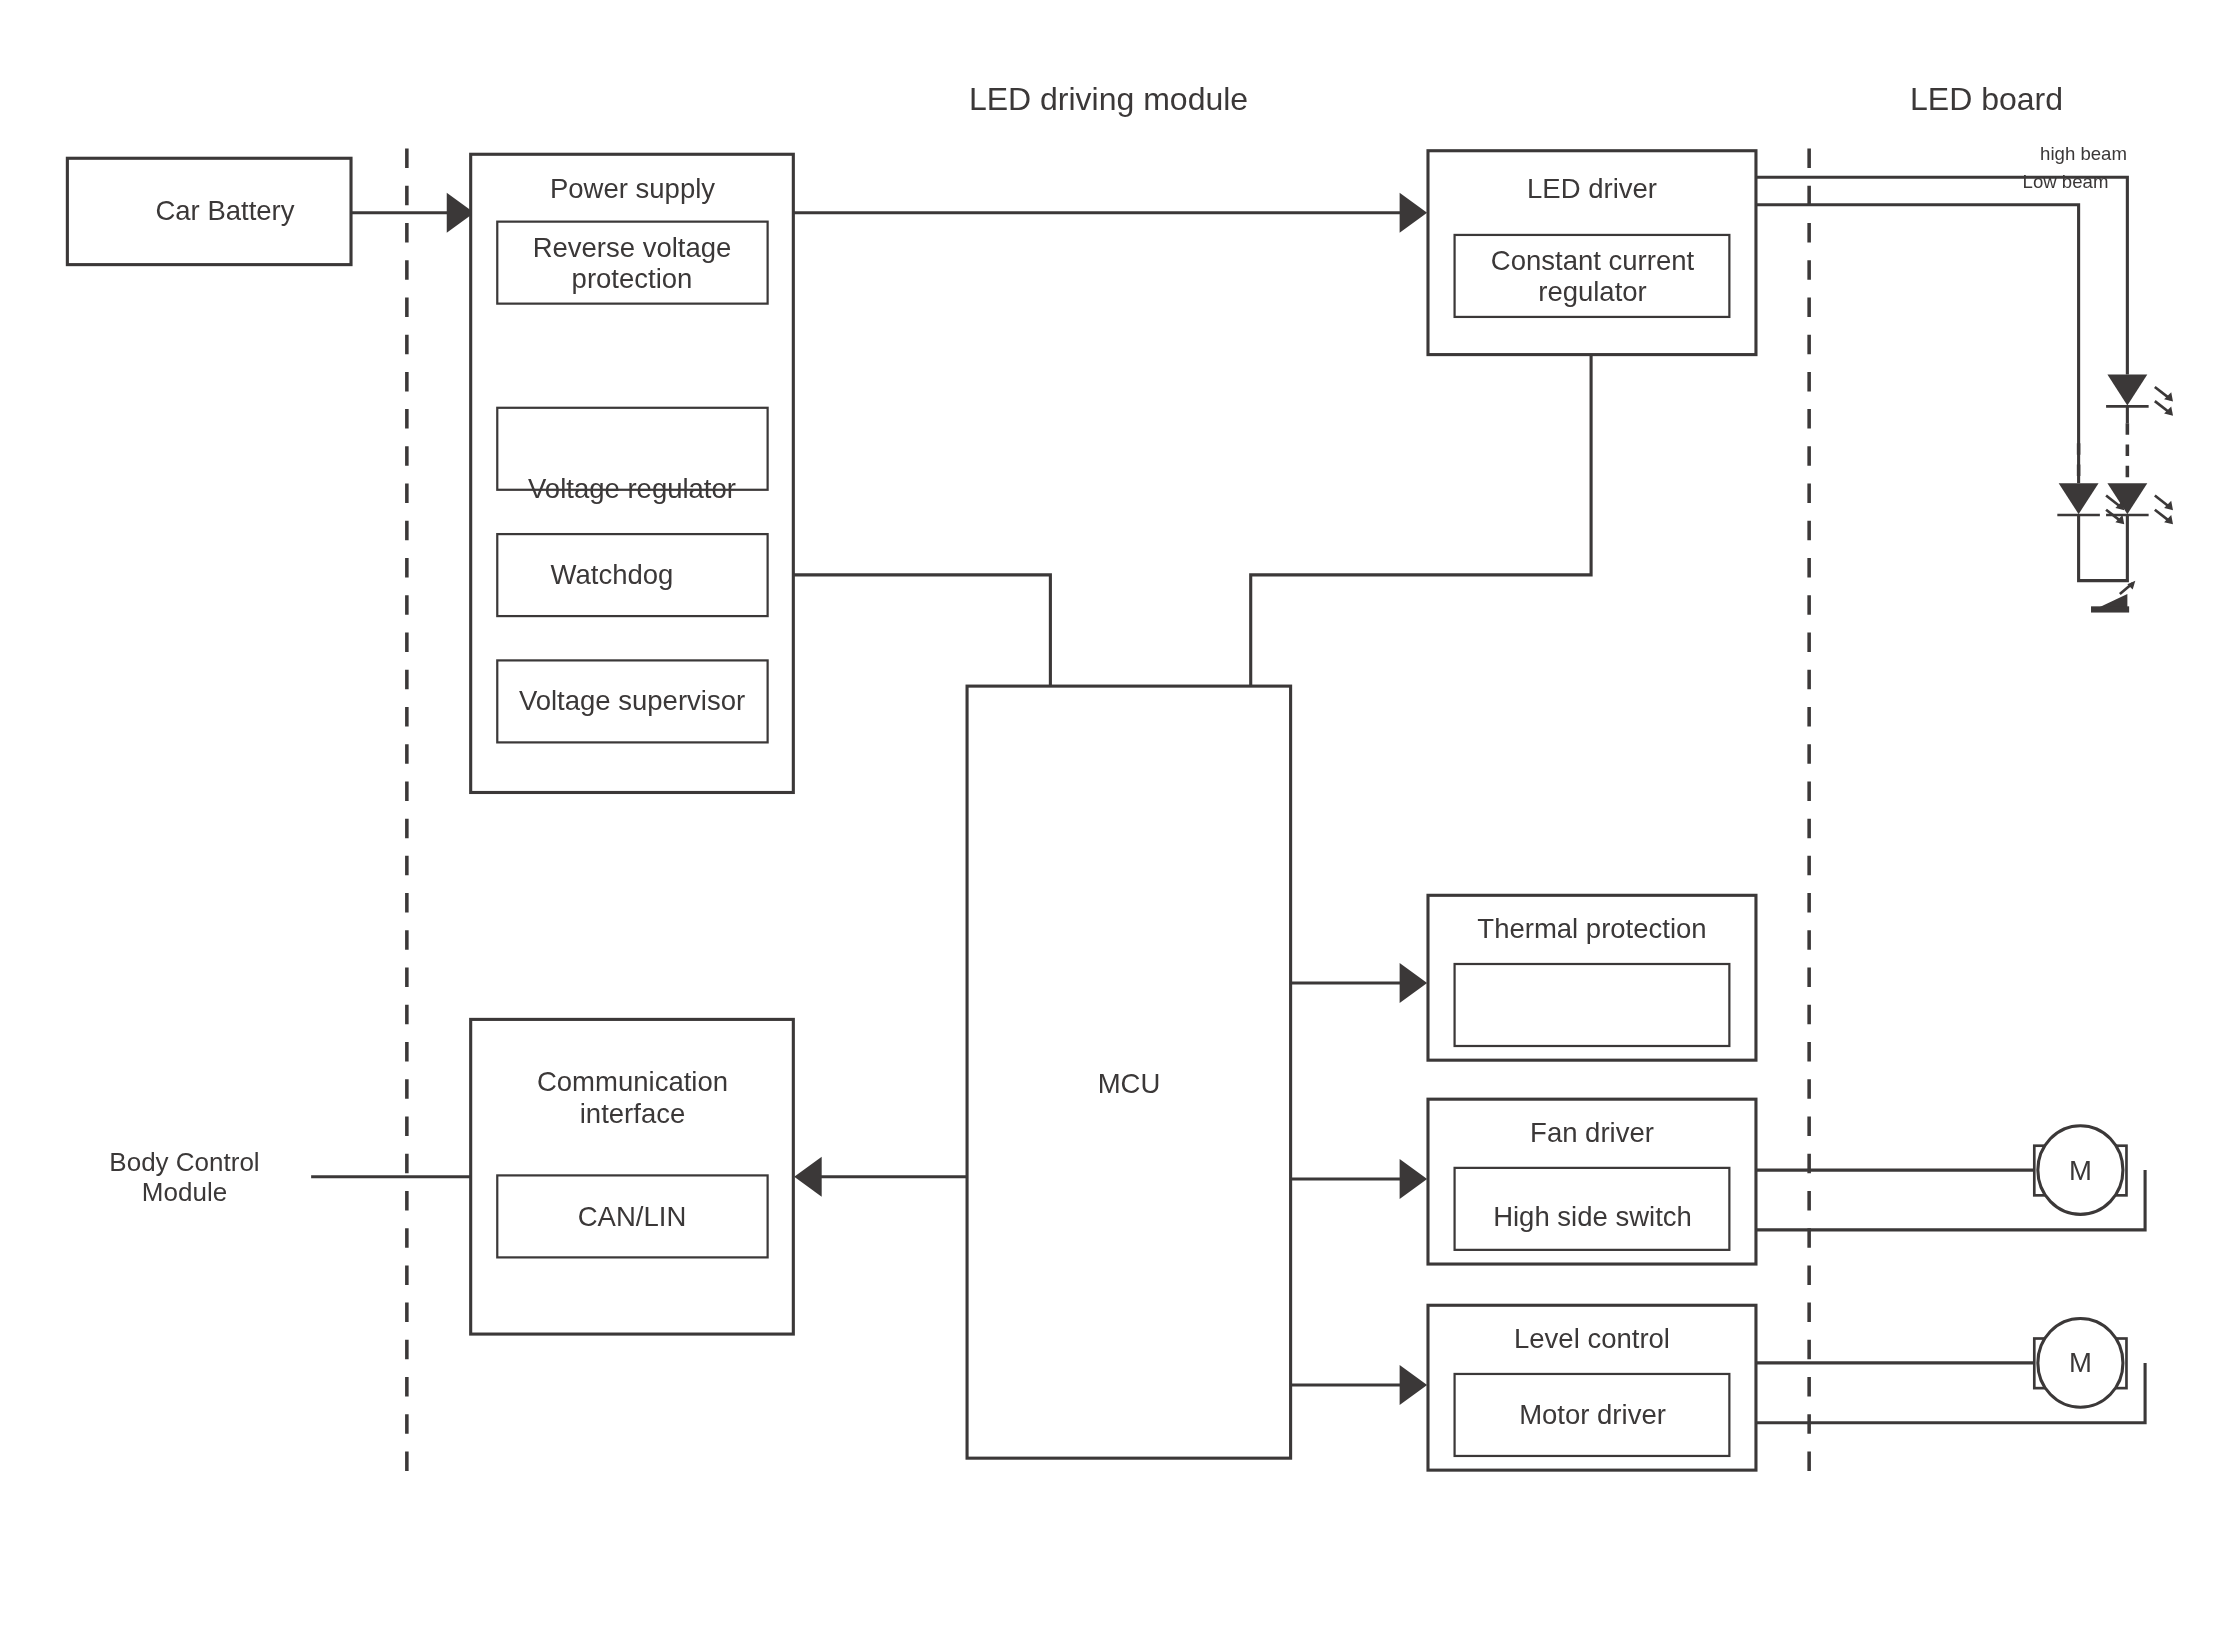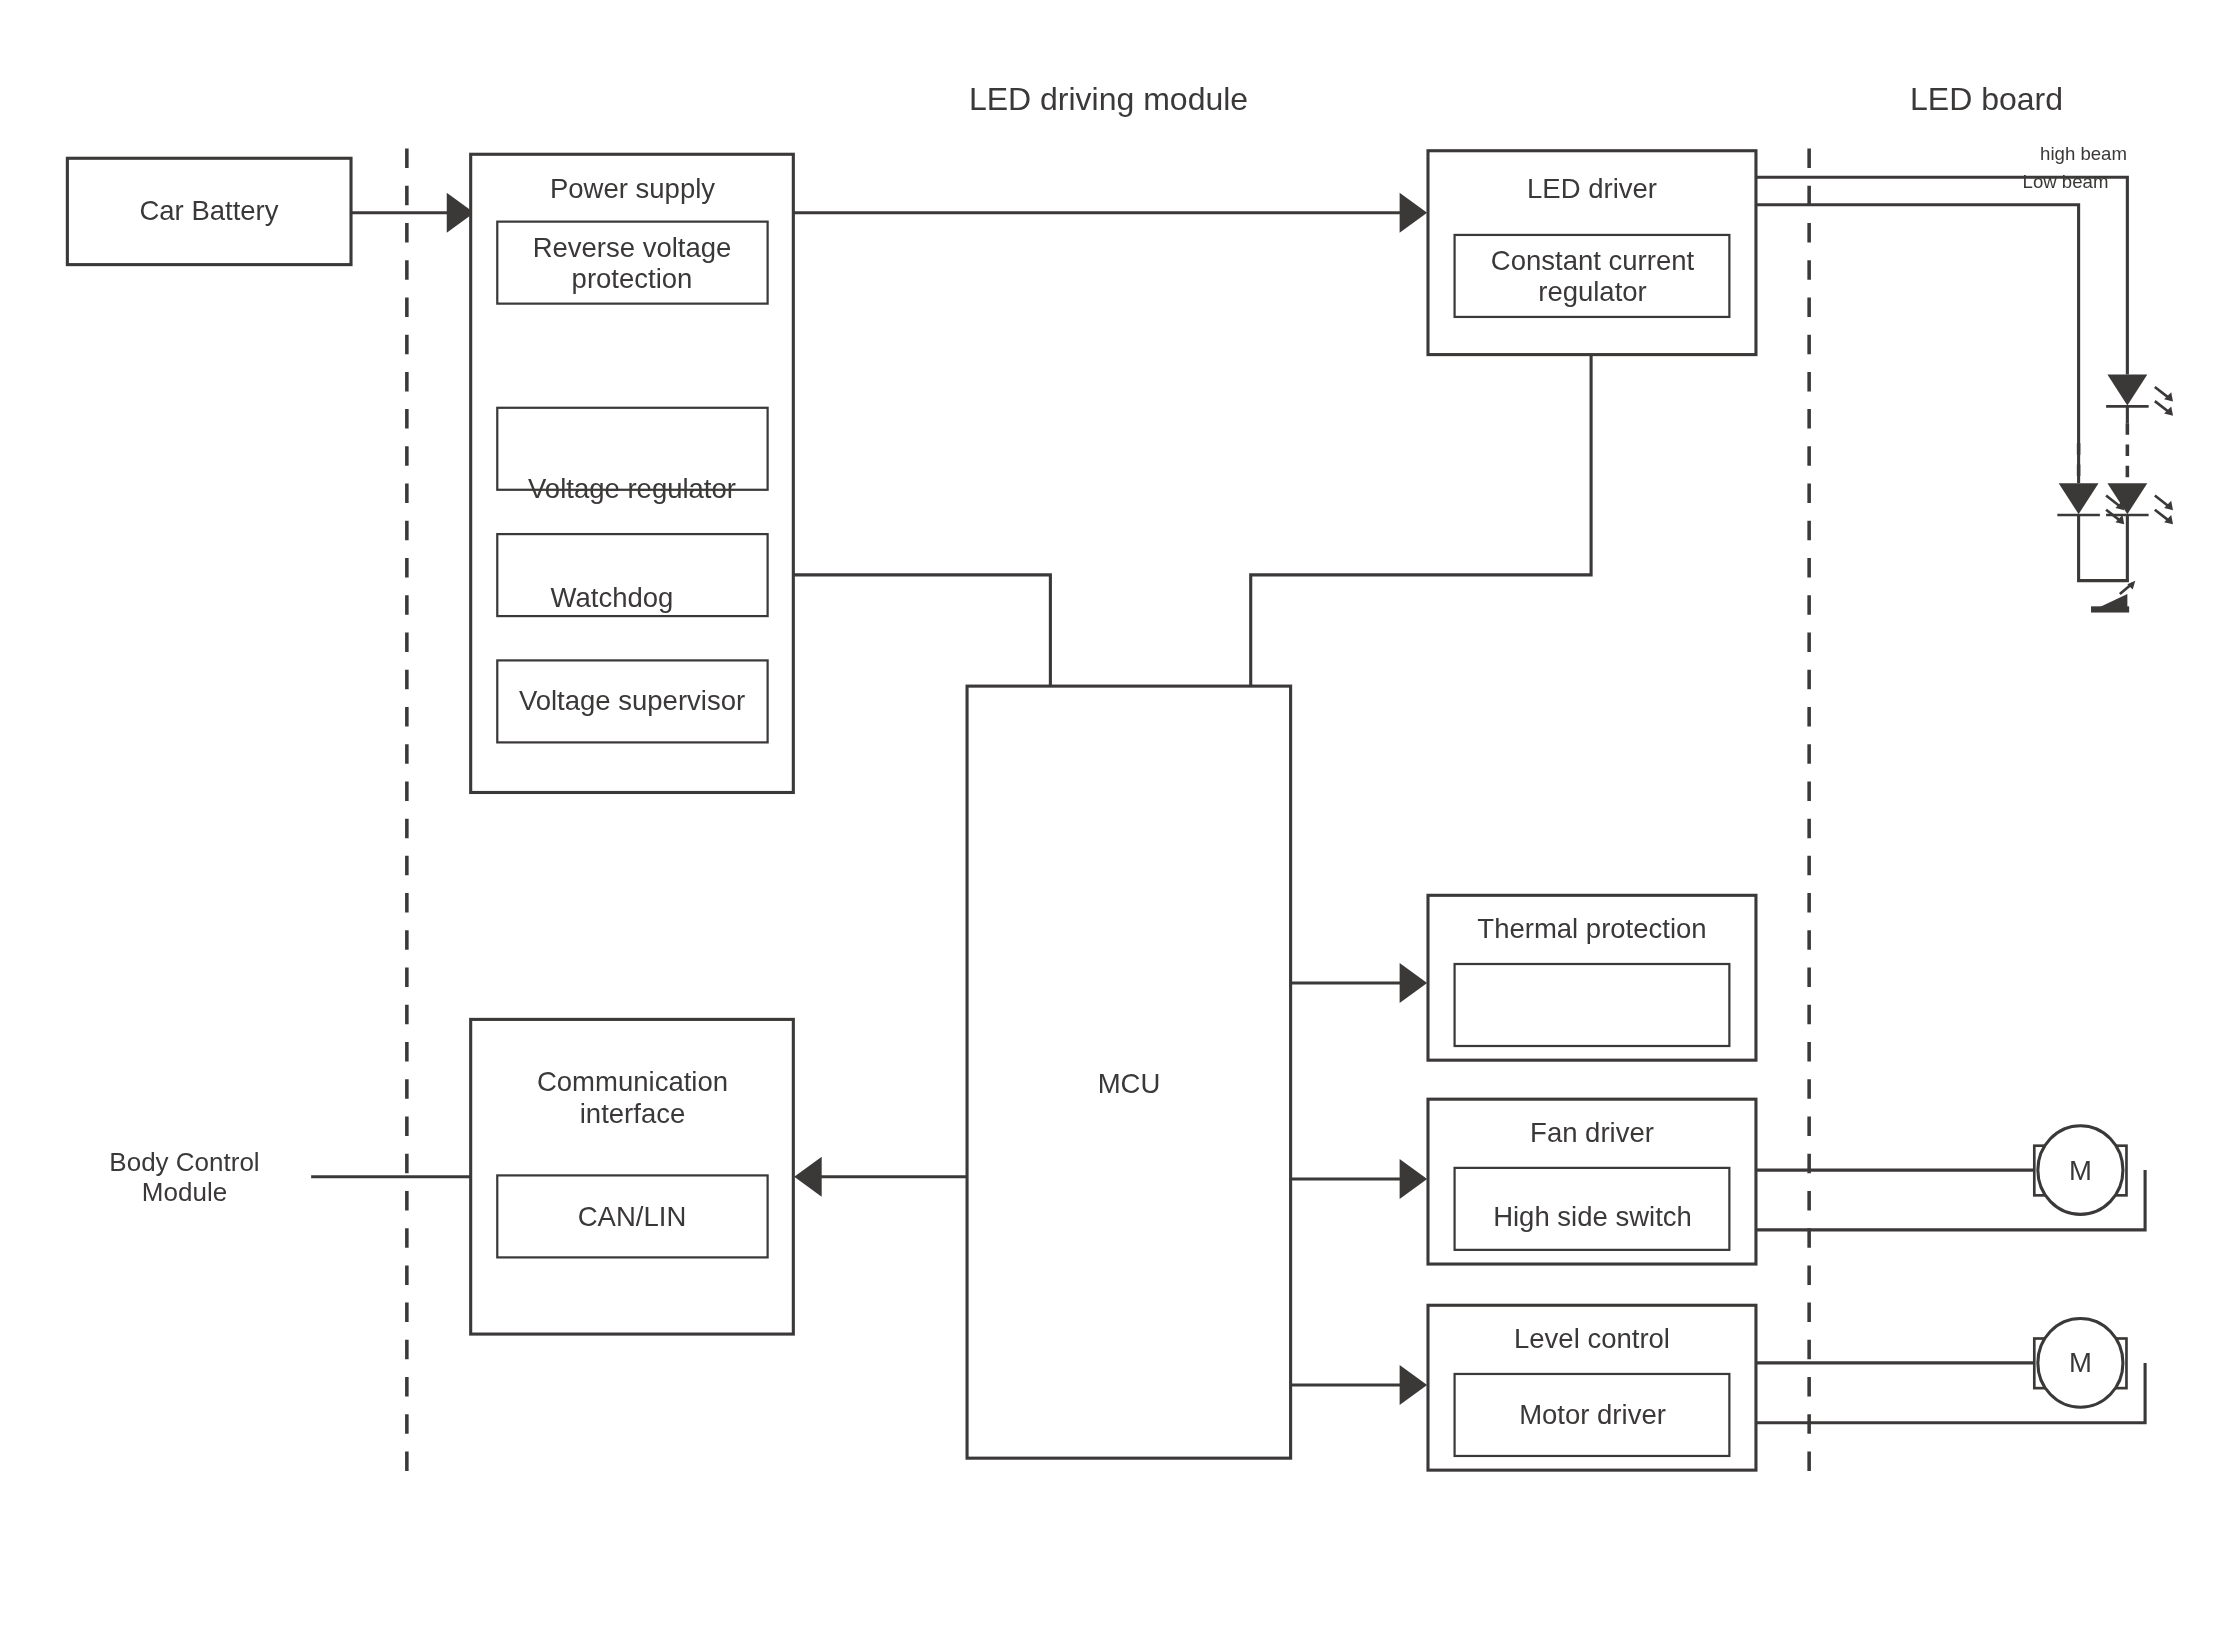"Car Battery" div.lbl { padding-left: none -> 16px }
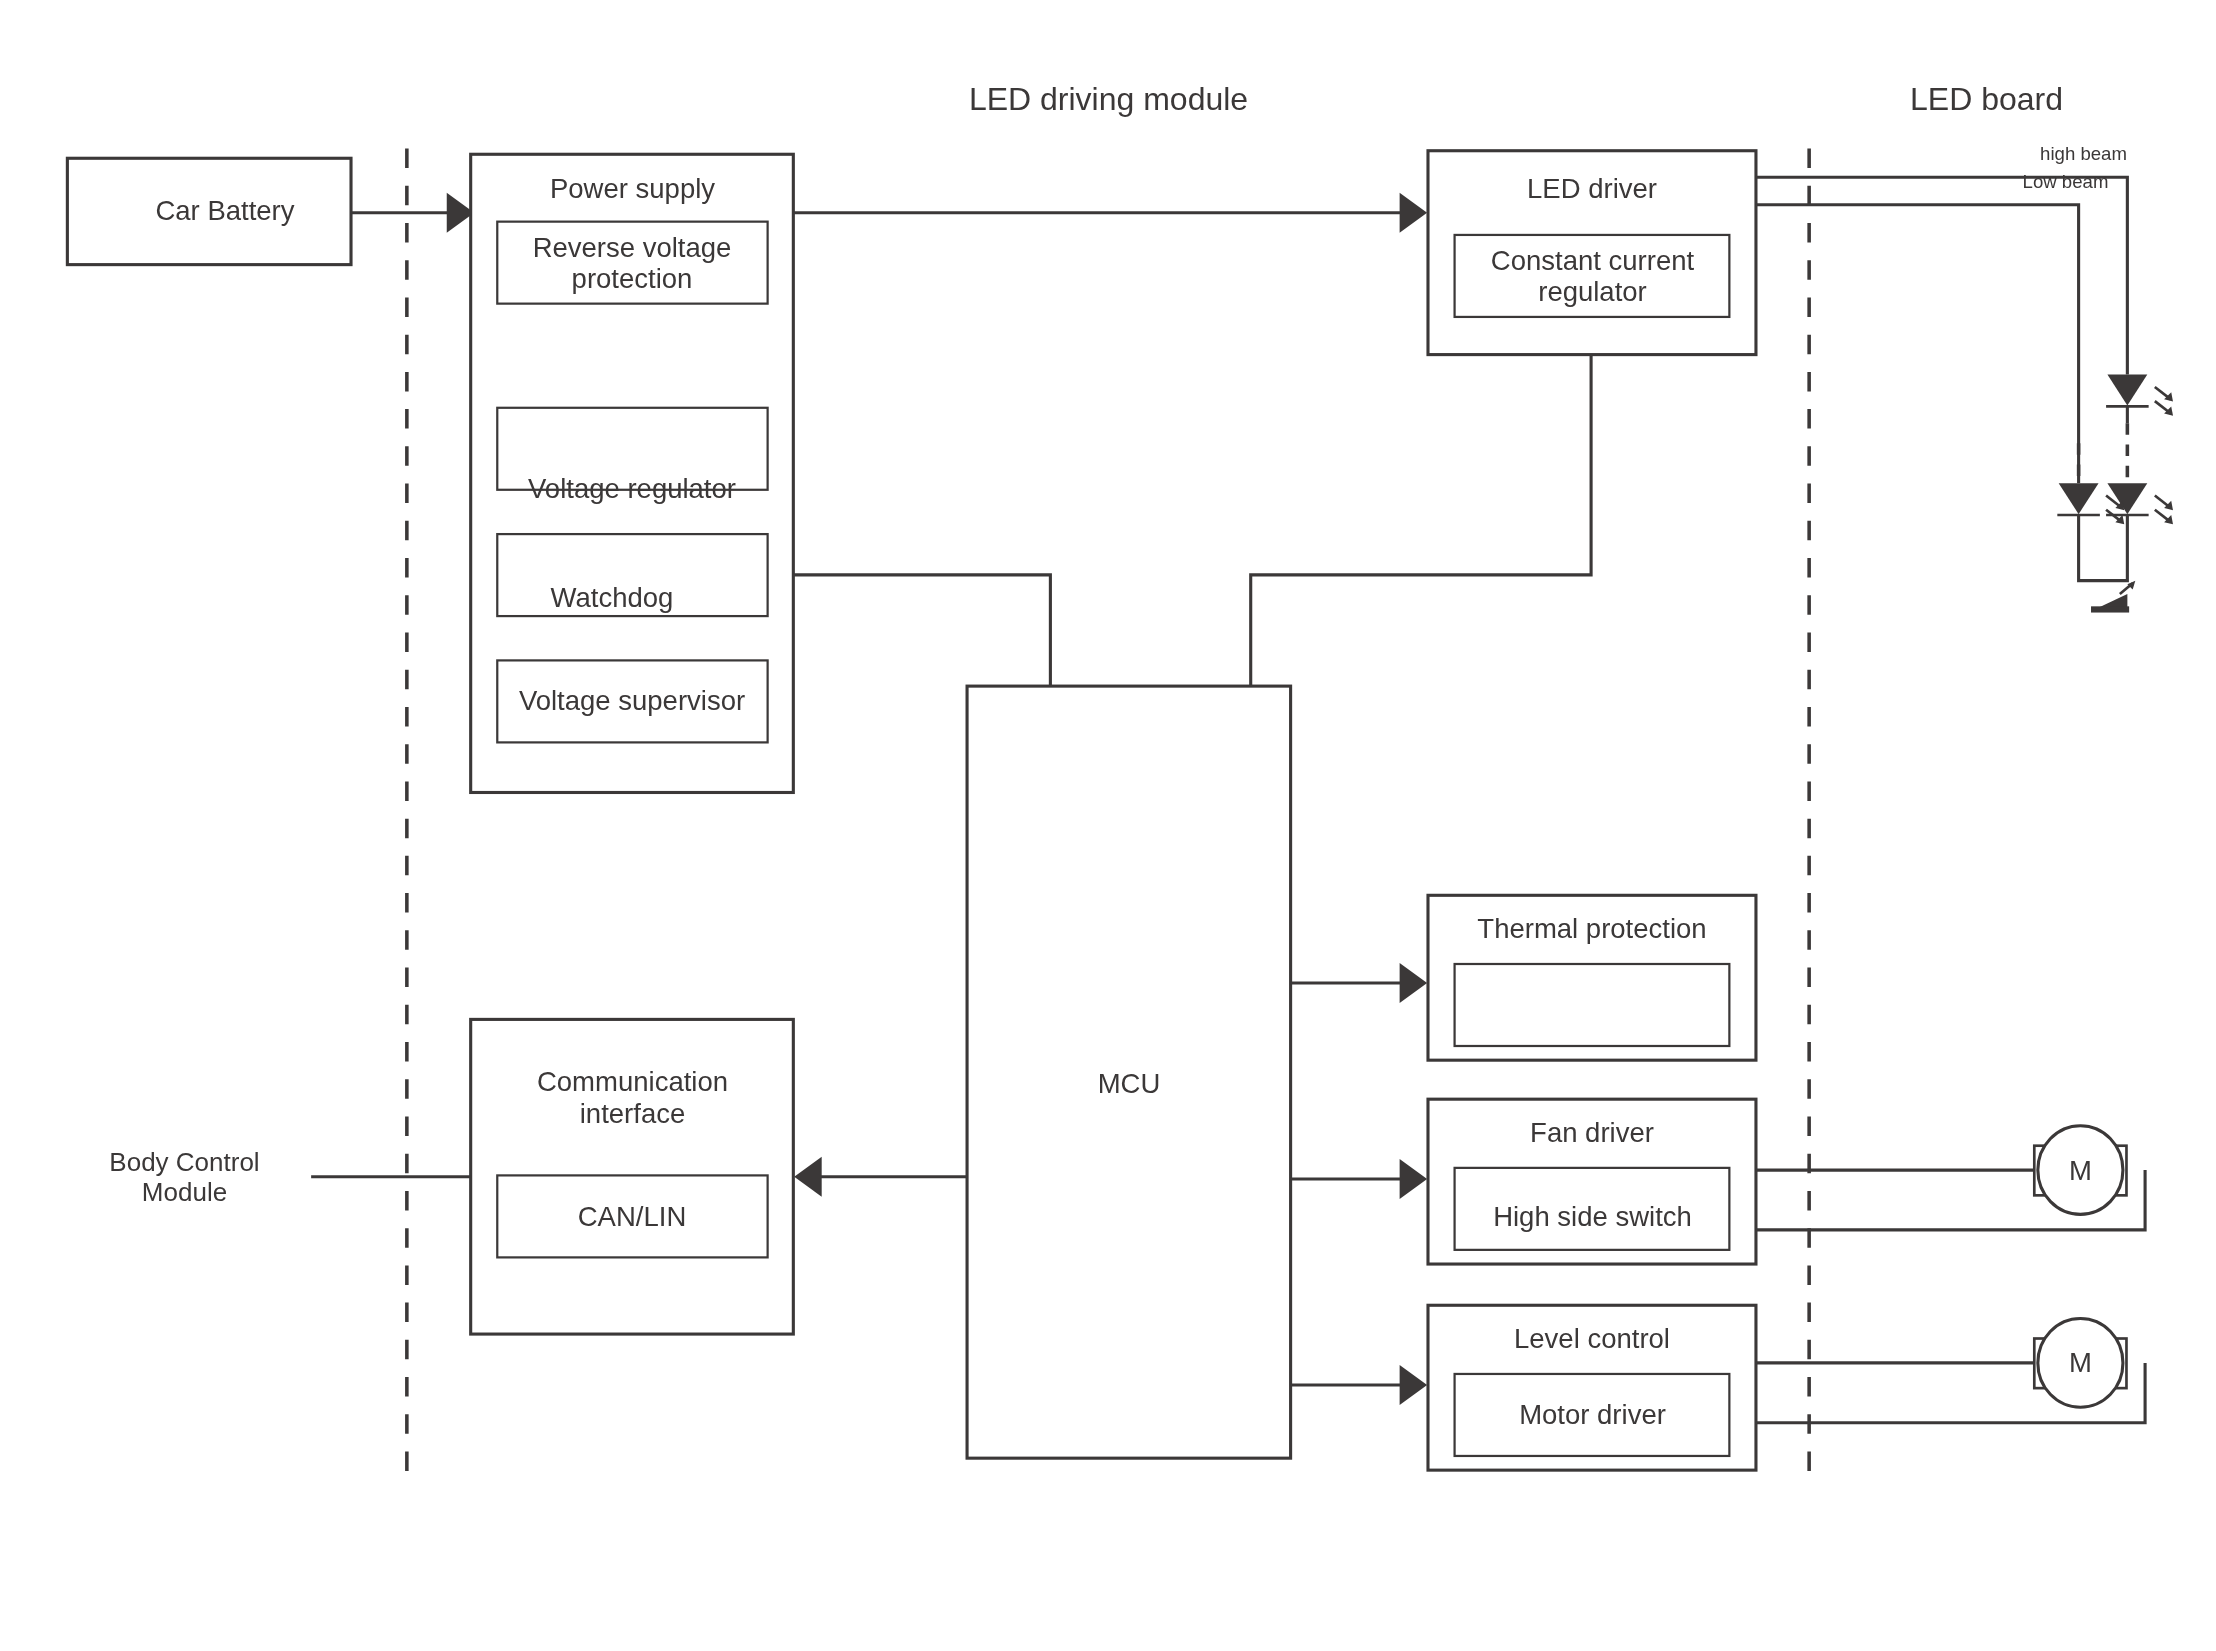"Watchdog" div.lbl { top: 557px -> 534px }
